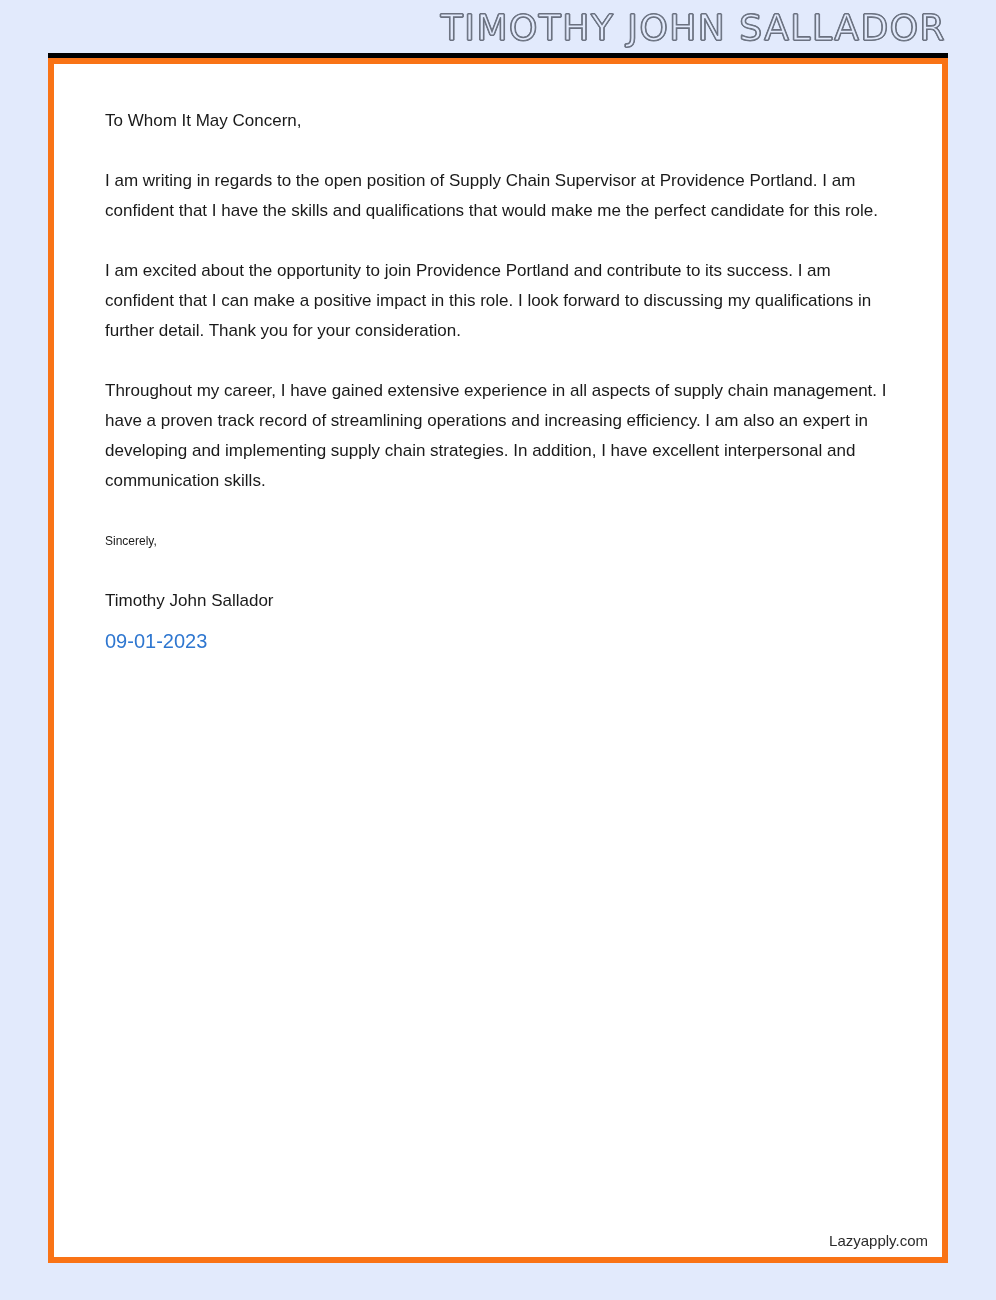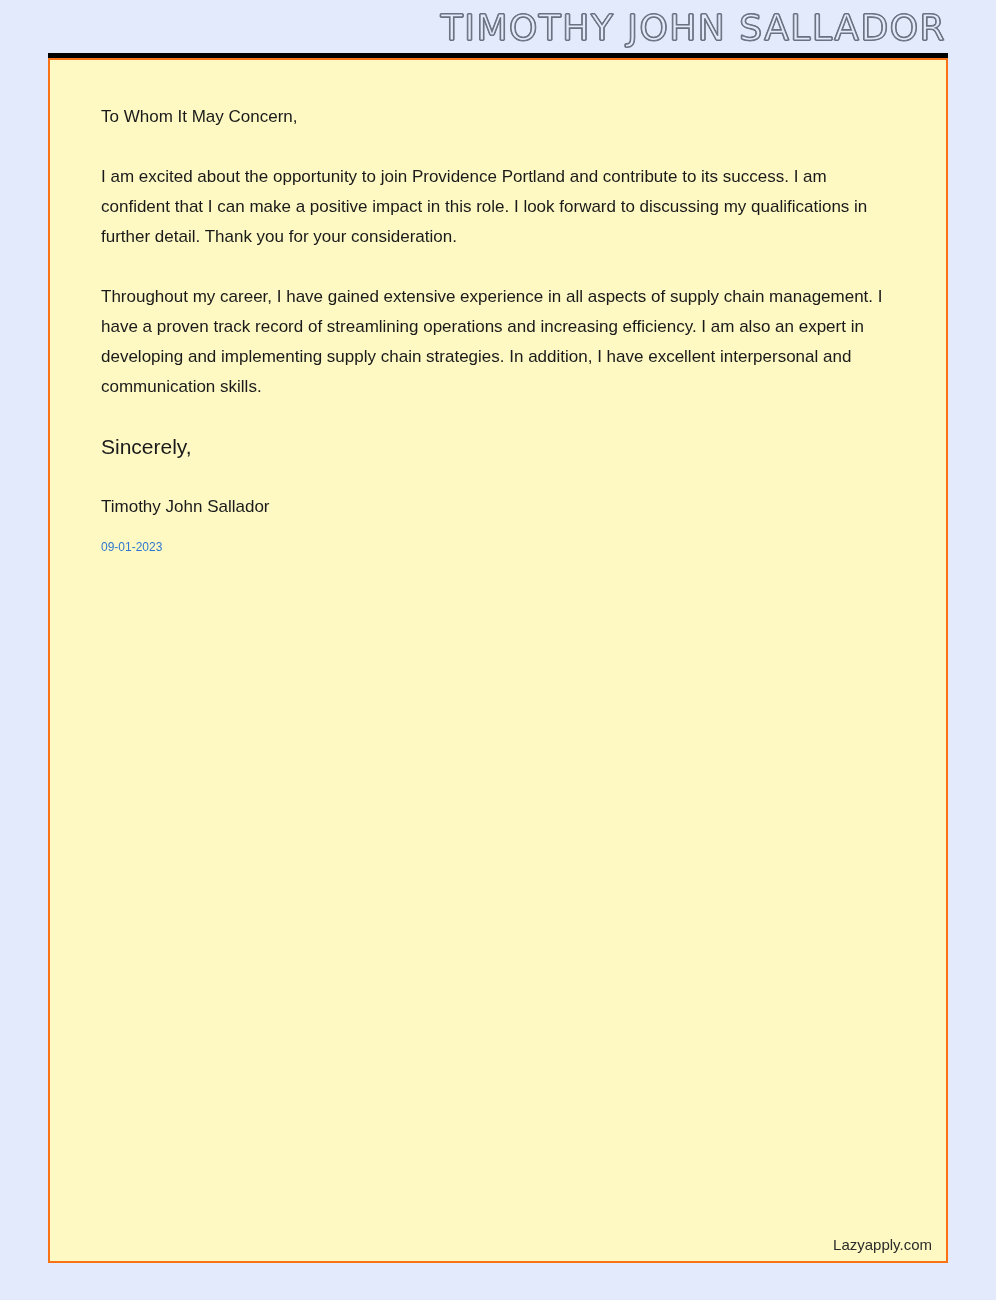"To Whom It May Concern," .sheet { background: #fef9c3 -> #ffffff; border: 2px solid #f97316 -> 6px solid #f97316 }
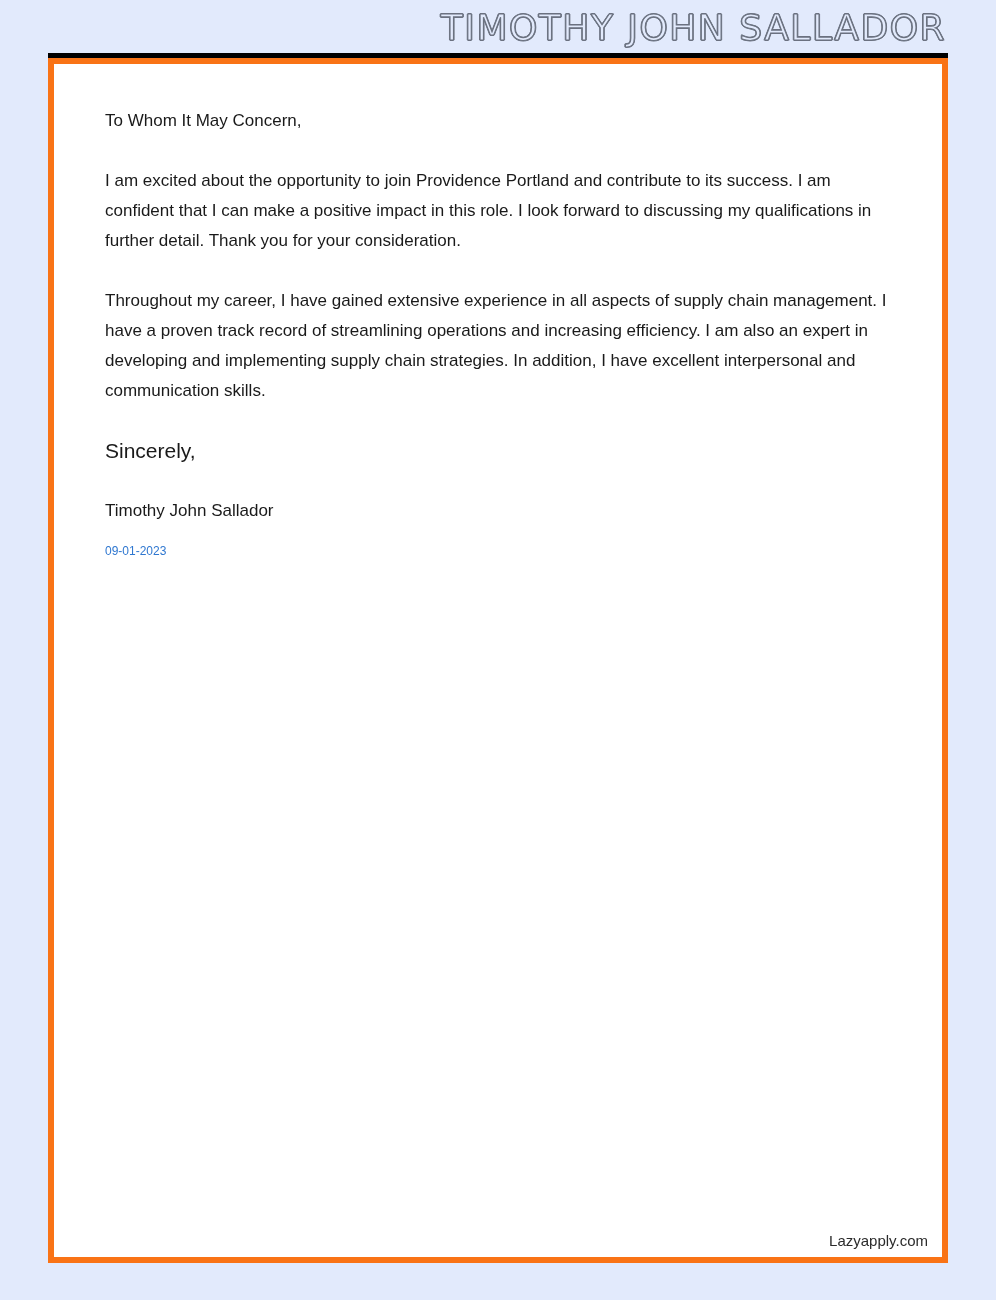"I am writing in regards" p.para { html: none -> <p>I am writing in regards to the open position of Supply Chain Supervisor at Providence Portland. I am confident that I have the skills and qualifications that would make me the perfect candidate for this role.</p> }
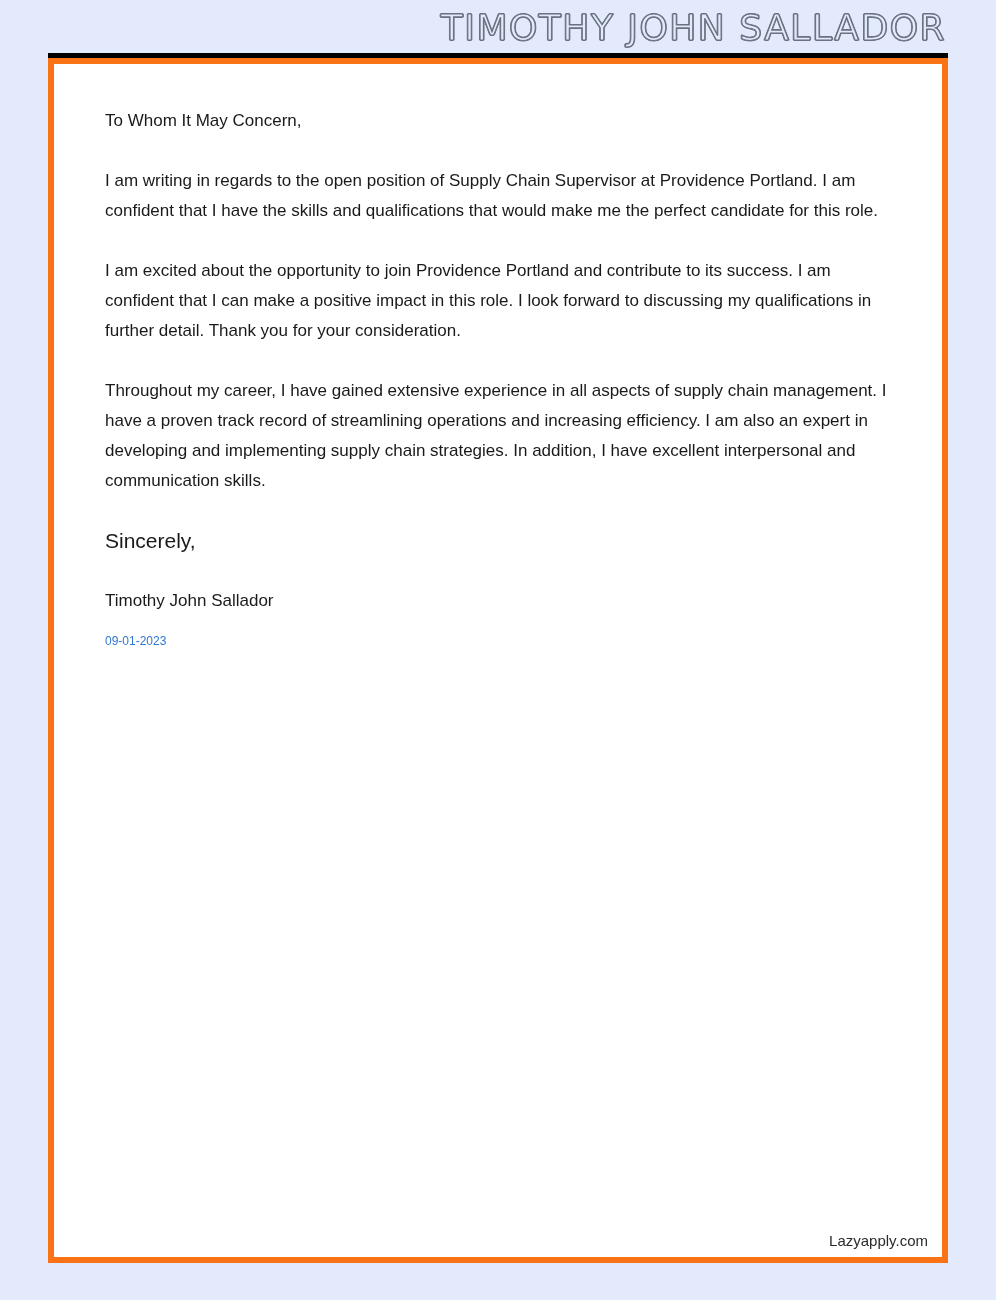"Sincerely," .signoff { font-size: 21px -> 12px }
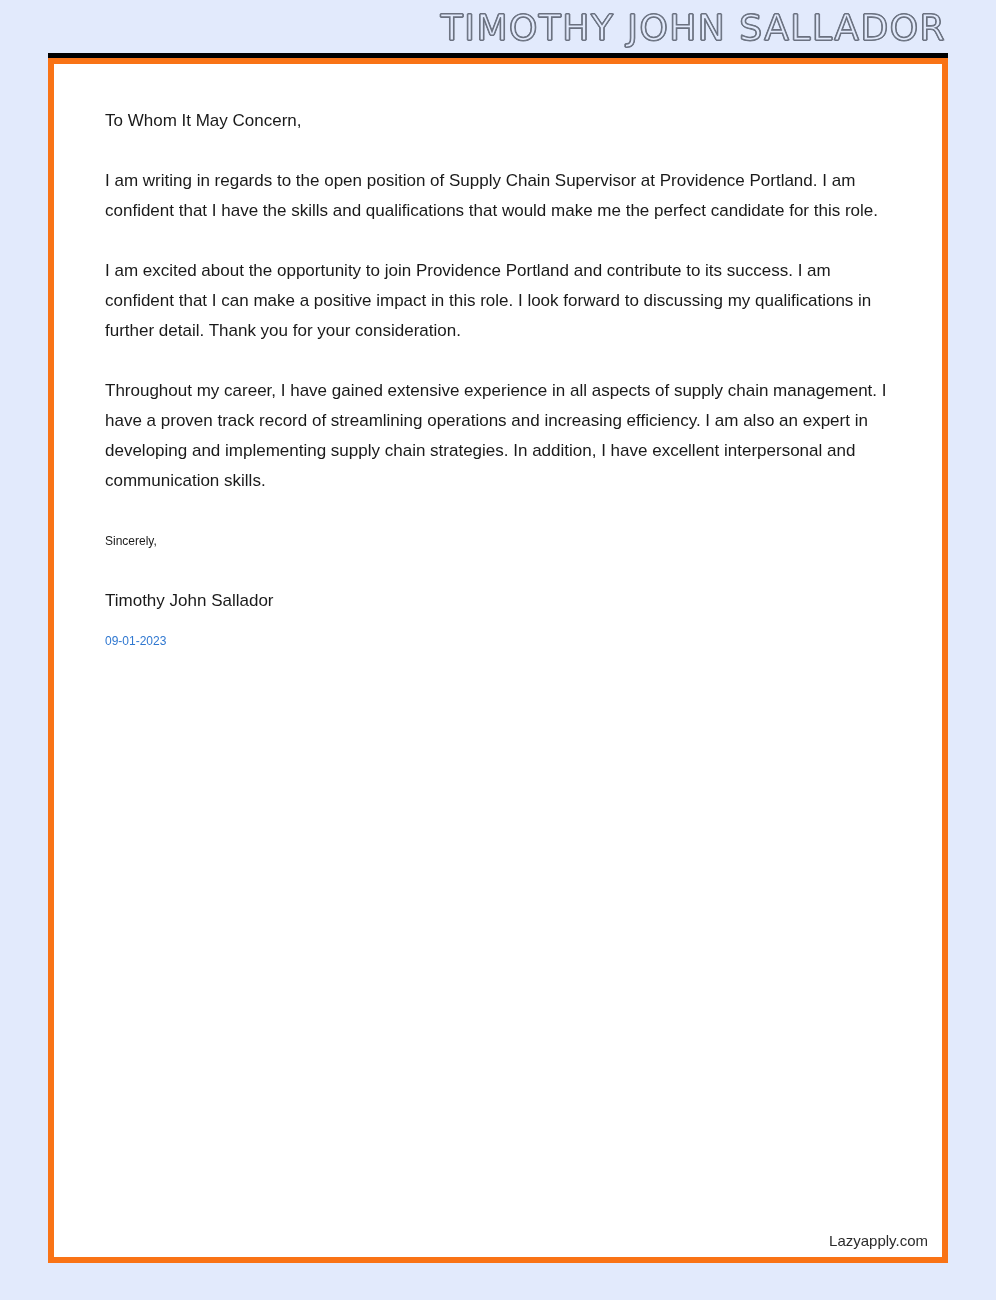"09-01-2023" .date { font-size: 12px -> 20px }
